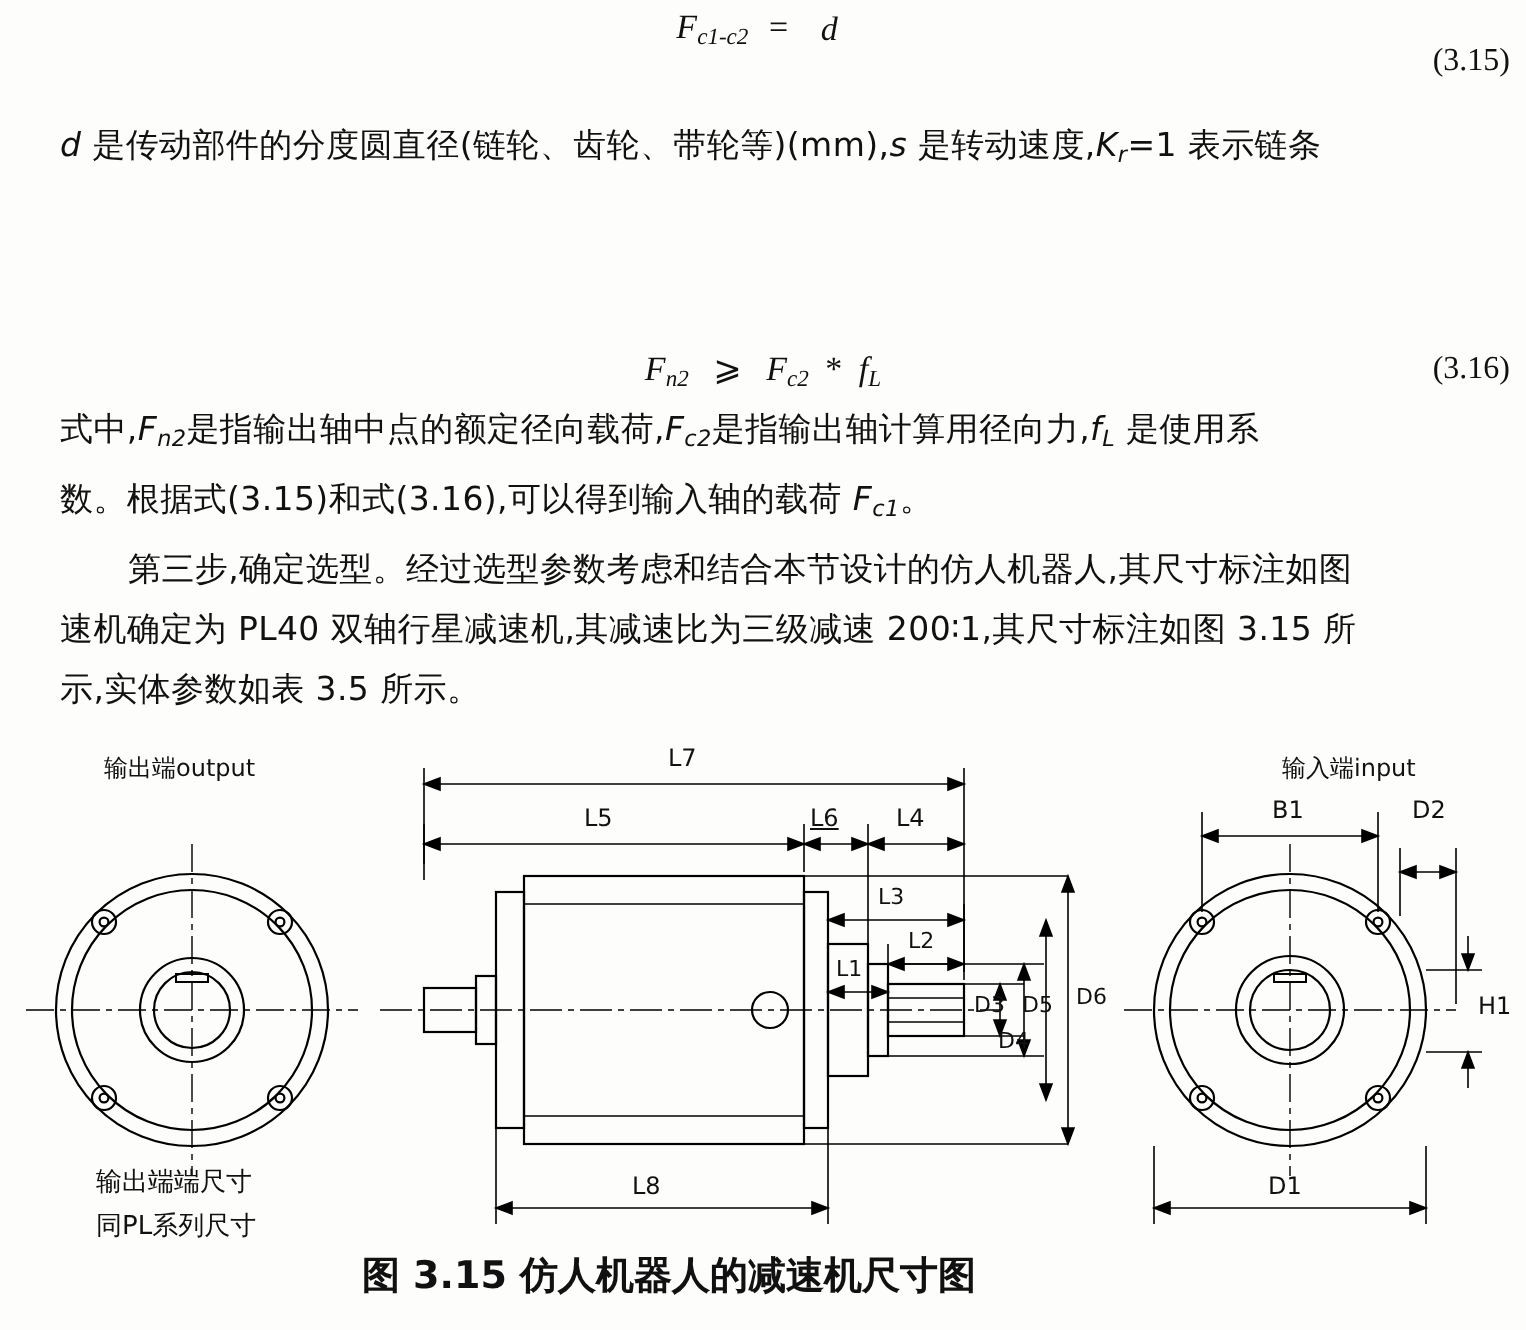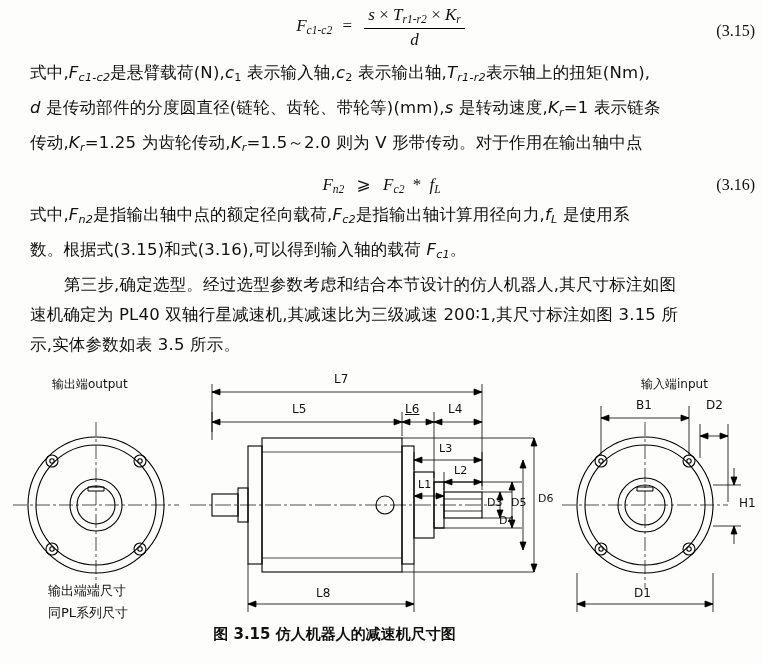"s × Tr1-r2 × Kr" span.num { html: <span><span>s</span> × <span>T</span><span>r1-r2</span> × <span>K</span><span>r</span></span> -> none }
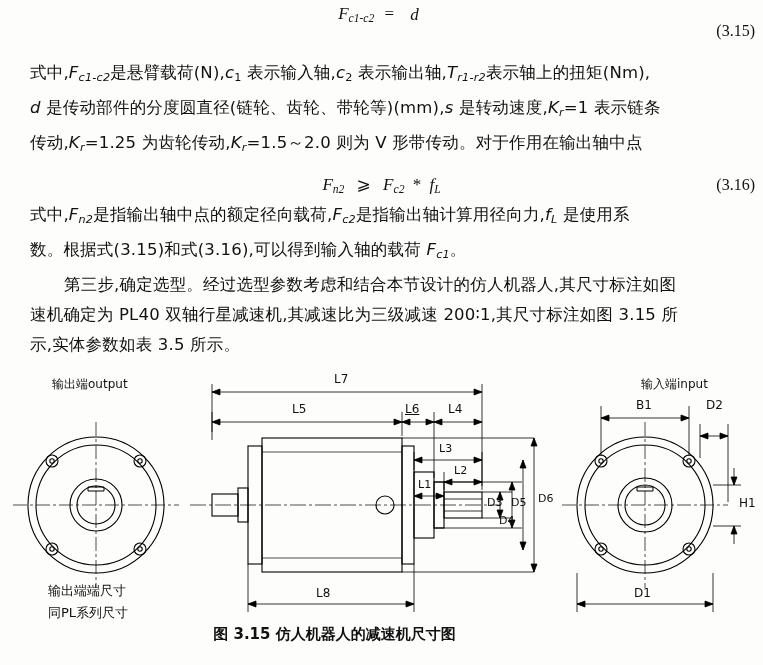"式中,Fc1-c2是悬臂载荷(N),c1 表示输入轴,c2" div { html: <div>式中,<span>F</span><span>c1-c2</span>是悬臂载荷(N),<span>c</span><span>1</span> 表示输入轴,<span>c</span><span>2</span> 表示输出轴,<span>T</span><span>r1-r2</span>表示轴上的扭矩(Nm),</div> -> none }
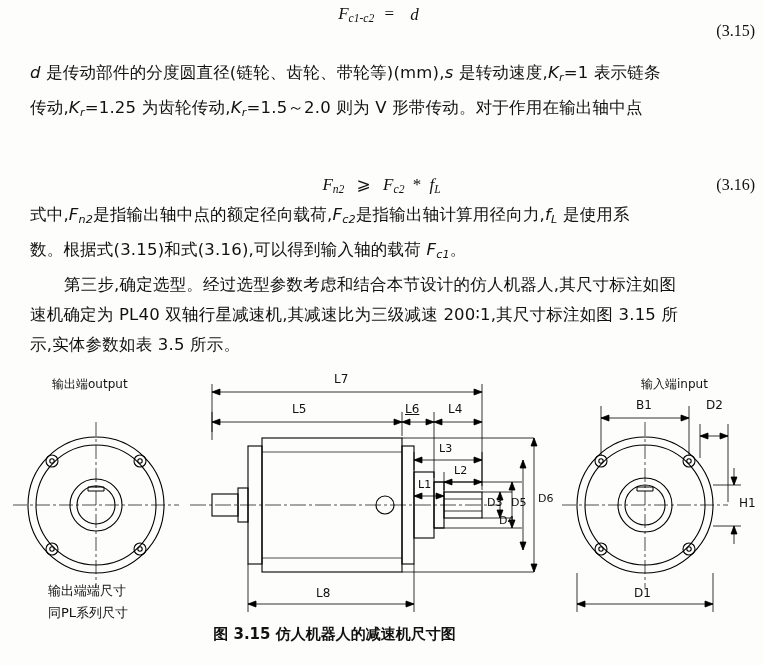"传动,Kr=1.25 为齿轮传动,Kr=1.5～2.0 则为 V" div { html: <div>传动,<span>K</span><span>r</span>=1.25 为齿轮传动,<span>K</span><span>r</span>=1.5～2.0 则为 V 形带传动。对于作用在输出轴中点</div> -> none }
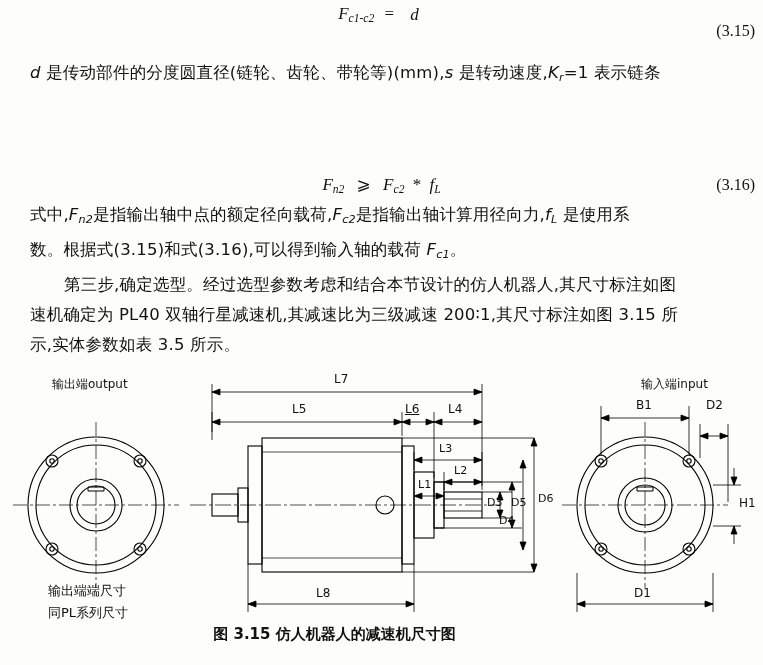"图 3.15 仿人机器人的减速机尺寸图" .caption { font-size: 15px -> 19px }
